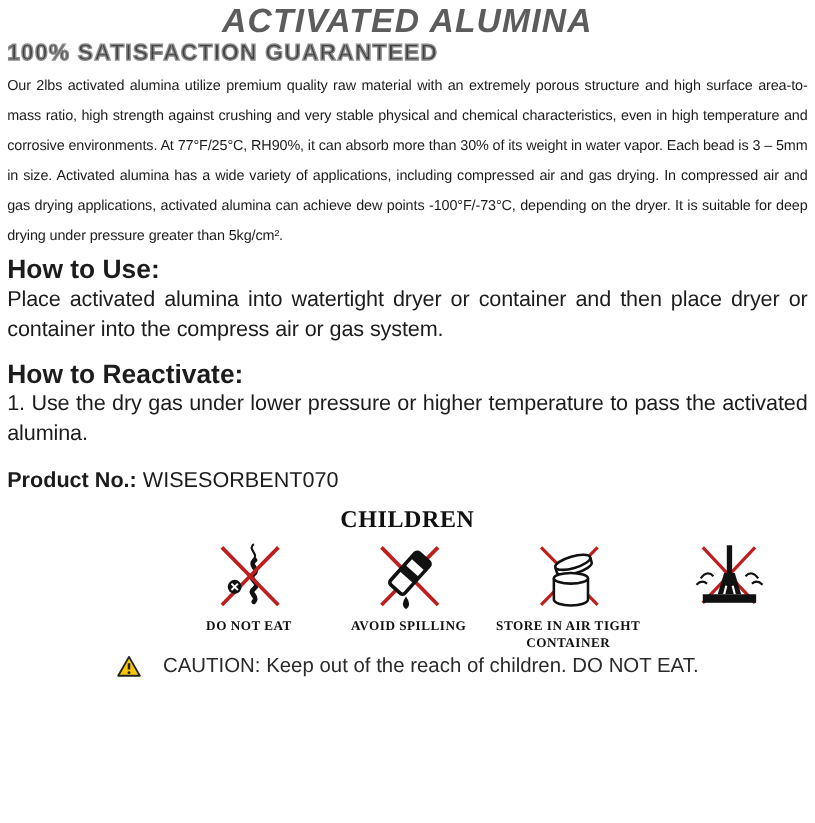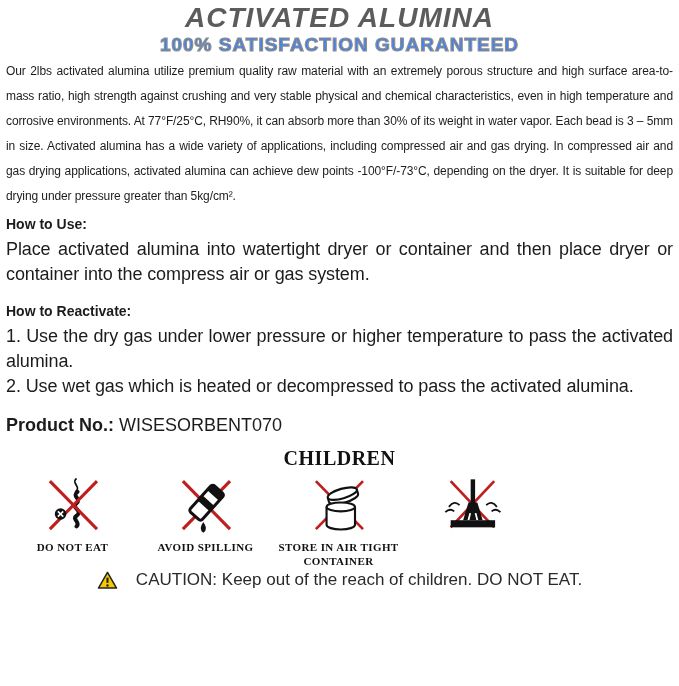"100% SATISFACTION GUARANTEED" .subtitle { color: #3b82f6 -> #404040; text-align: center -> none }
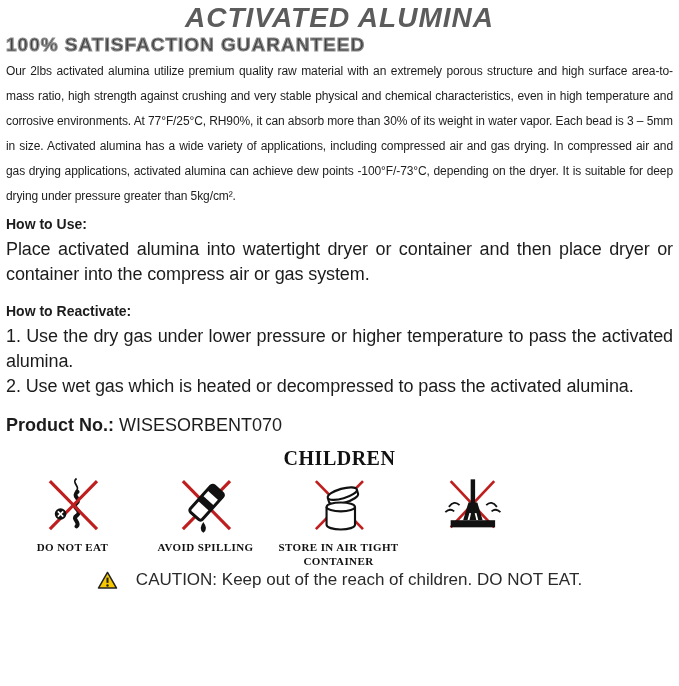"How to Use:" .sec-heading { font-size: 14px -> 22px }
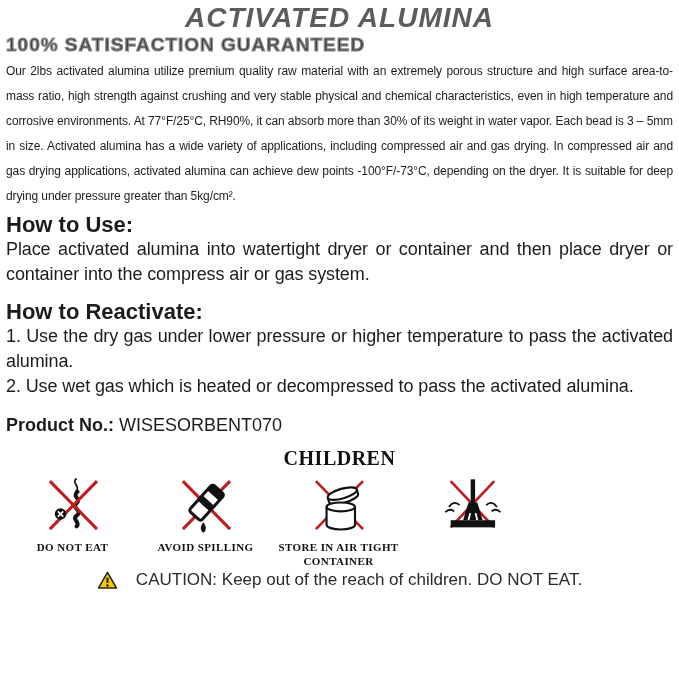"2. Use wet gas which" p.sec-body { html: <p>2. Use wet gas which is heated or decompressed to pass the activated alumina.</p> -> none }
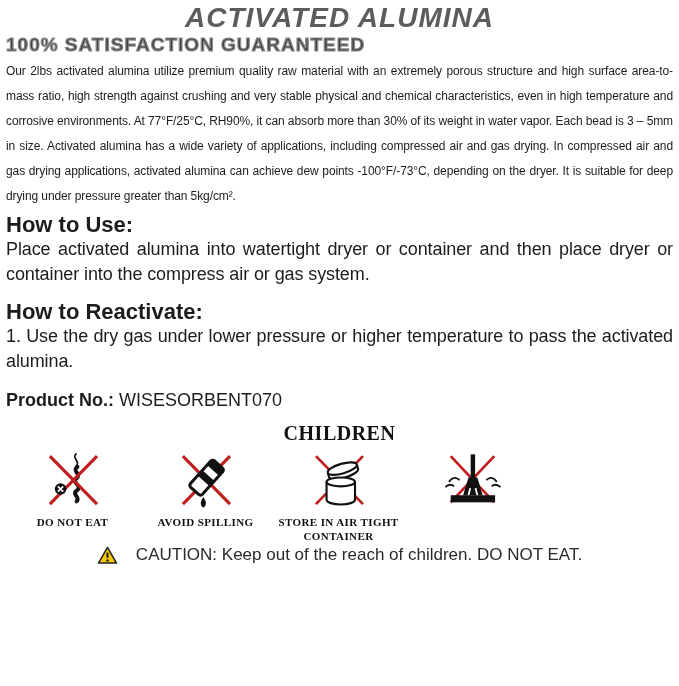"DO NOT EAT" .warning-row { justify-content: flex-start -> flex-end }
